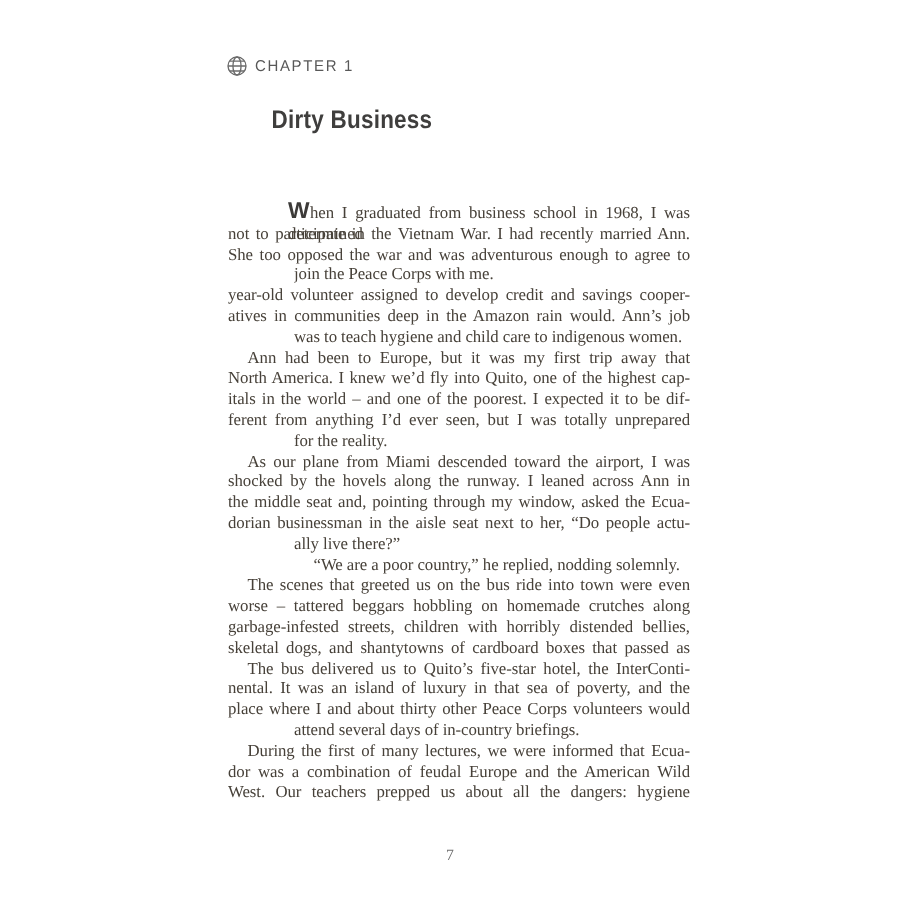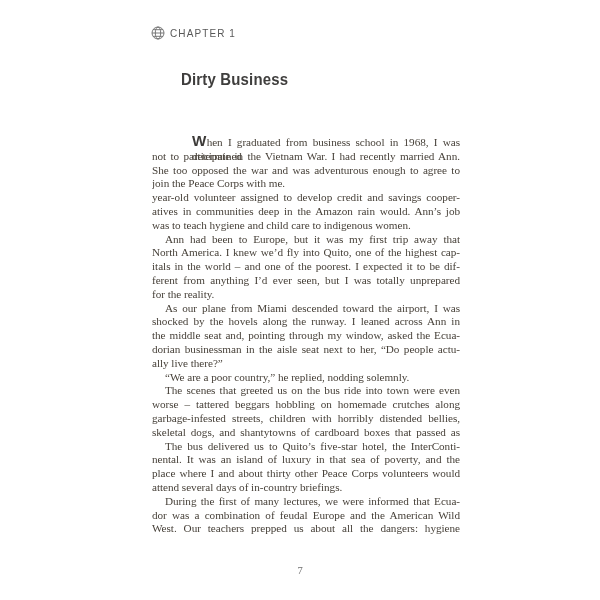"CHAPTER 1" .chapter-header { top: 25px -> 36px }
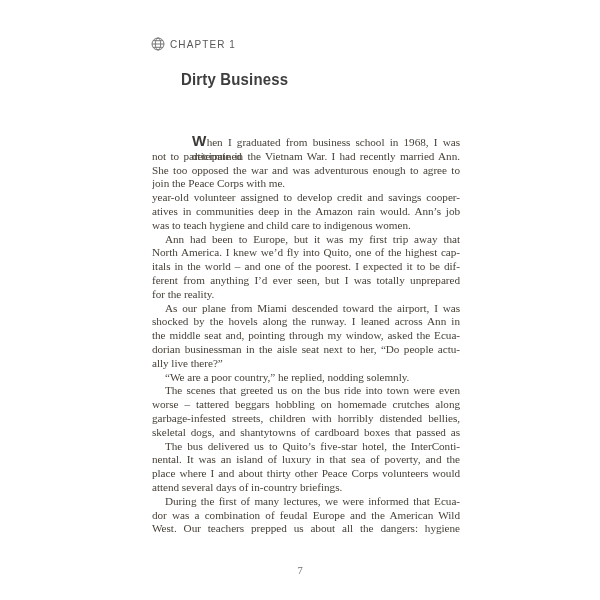"join the Peace Corps with" .line.para-end { margin-left: none -> 44px }
